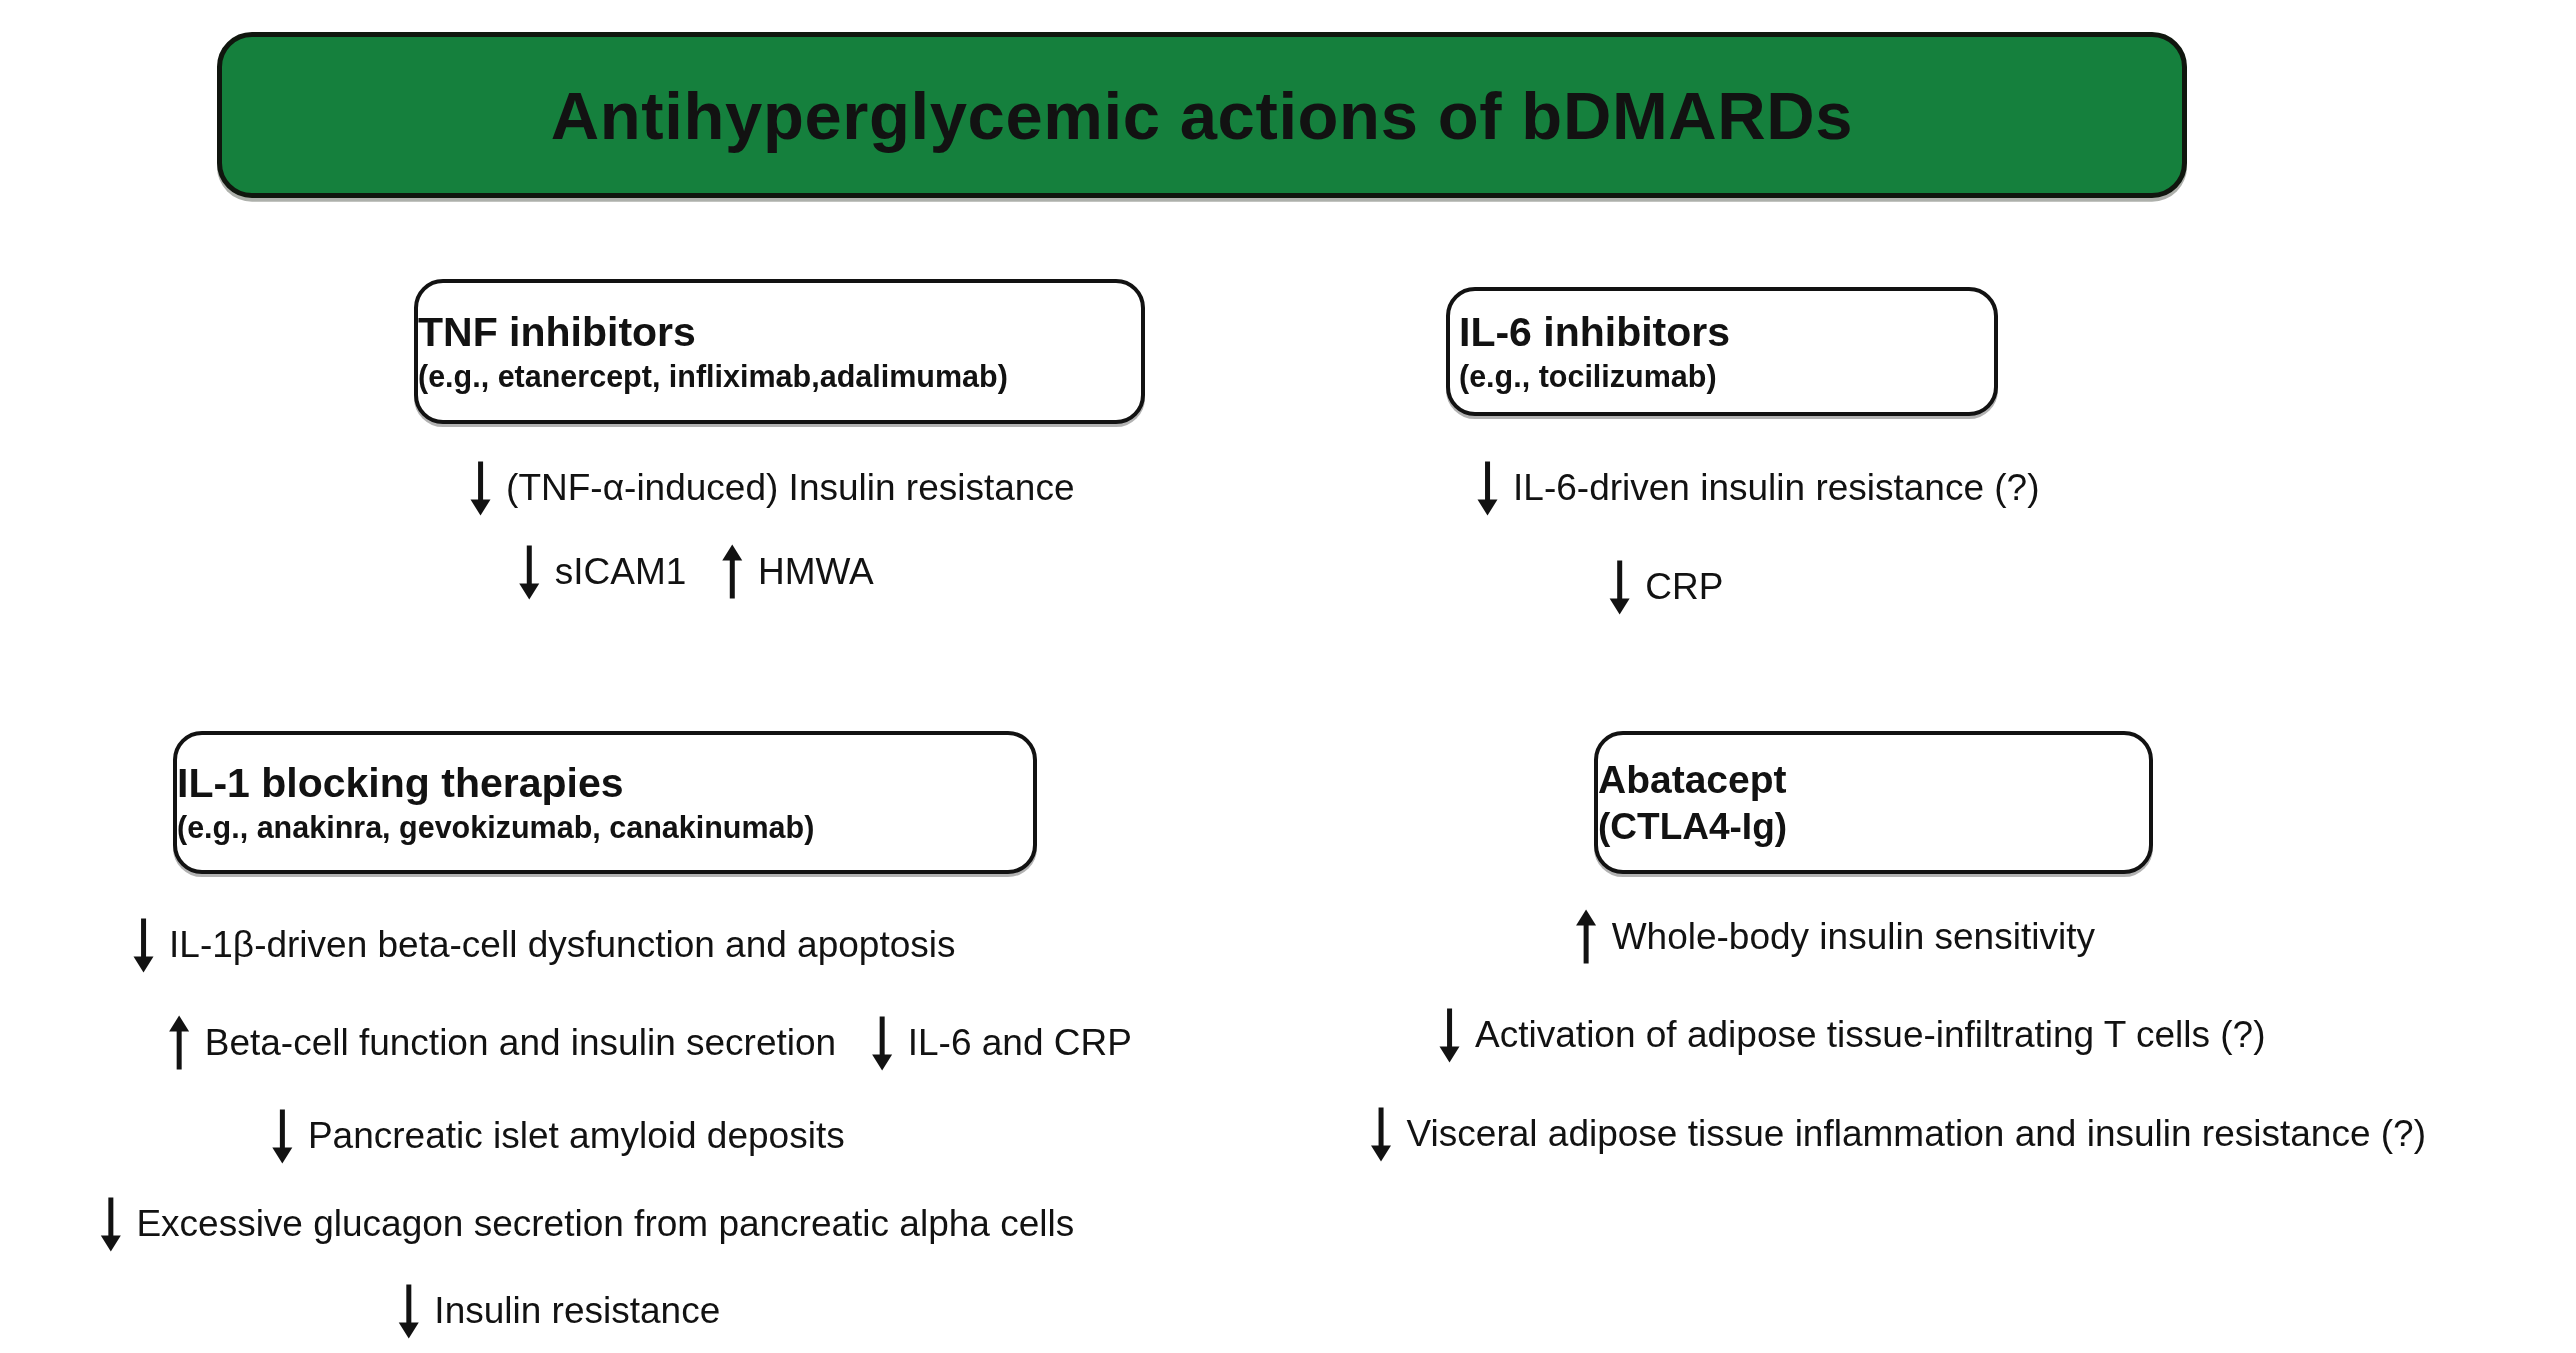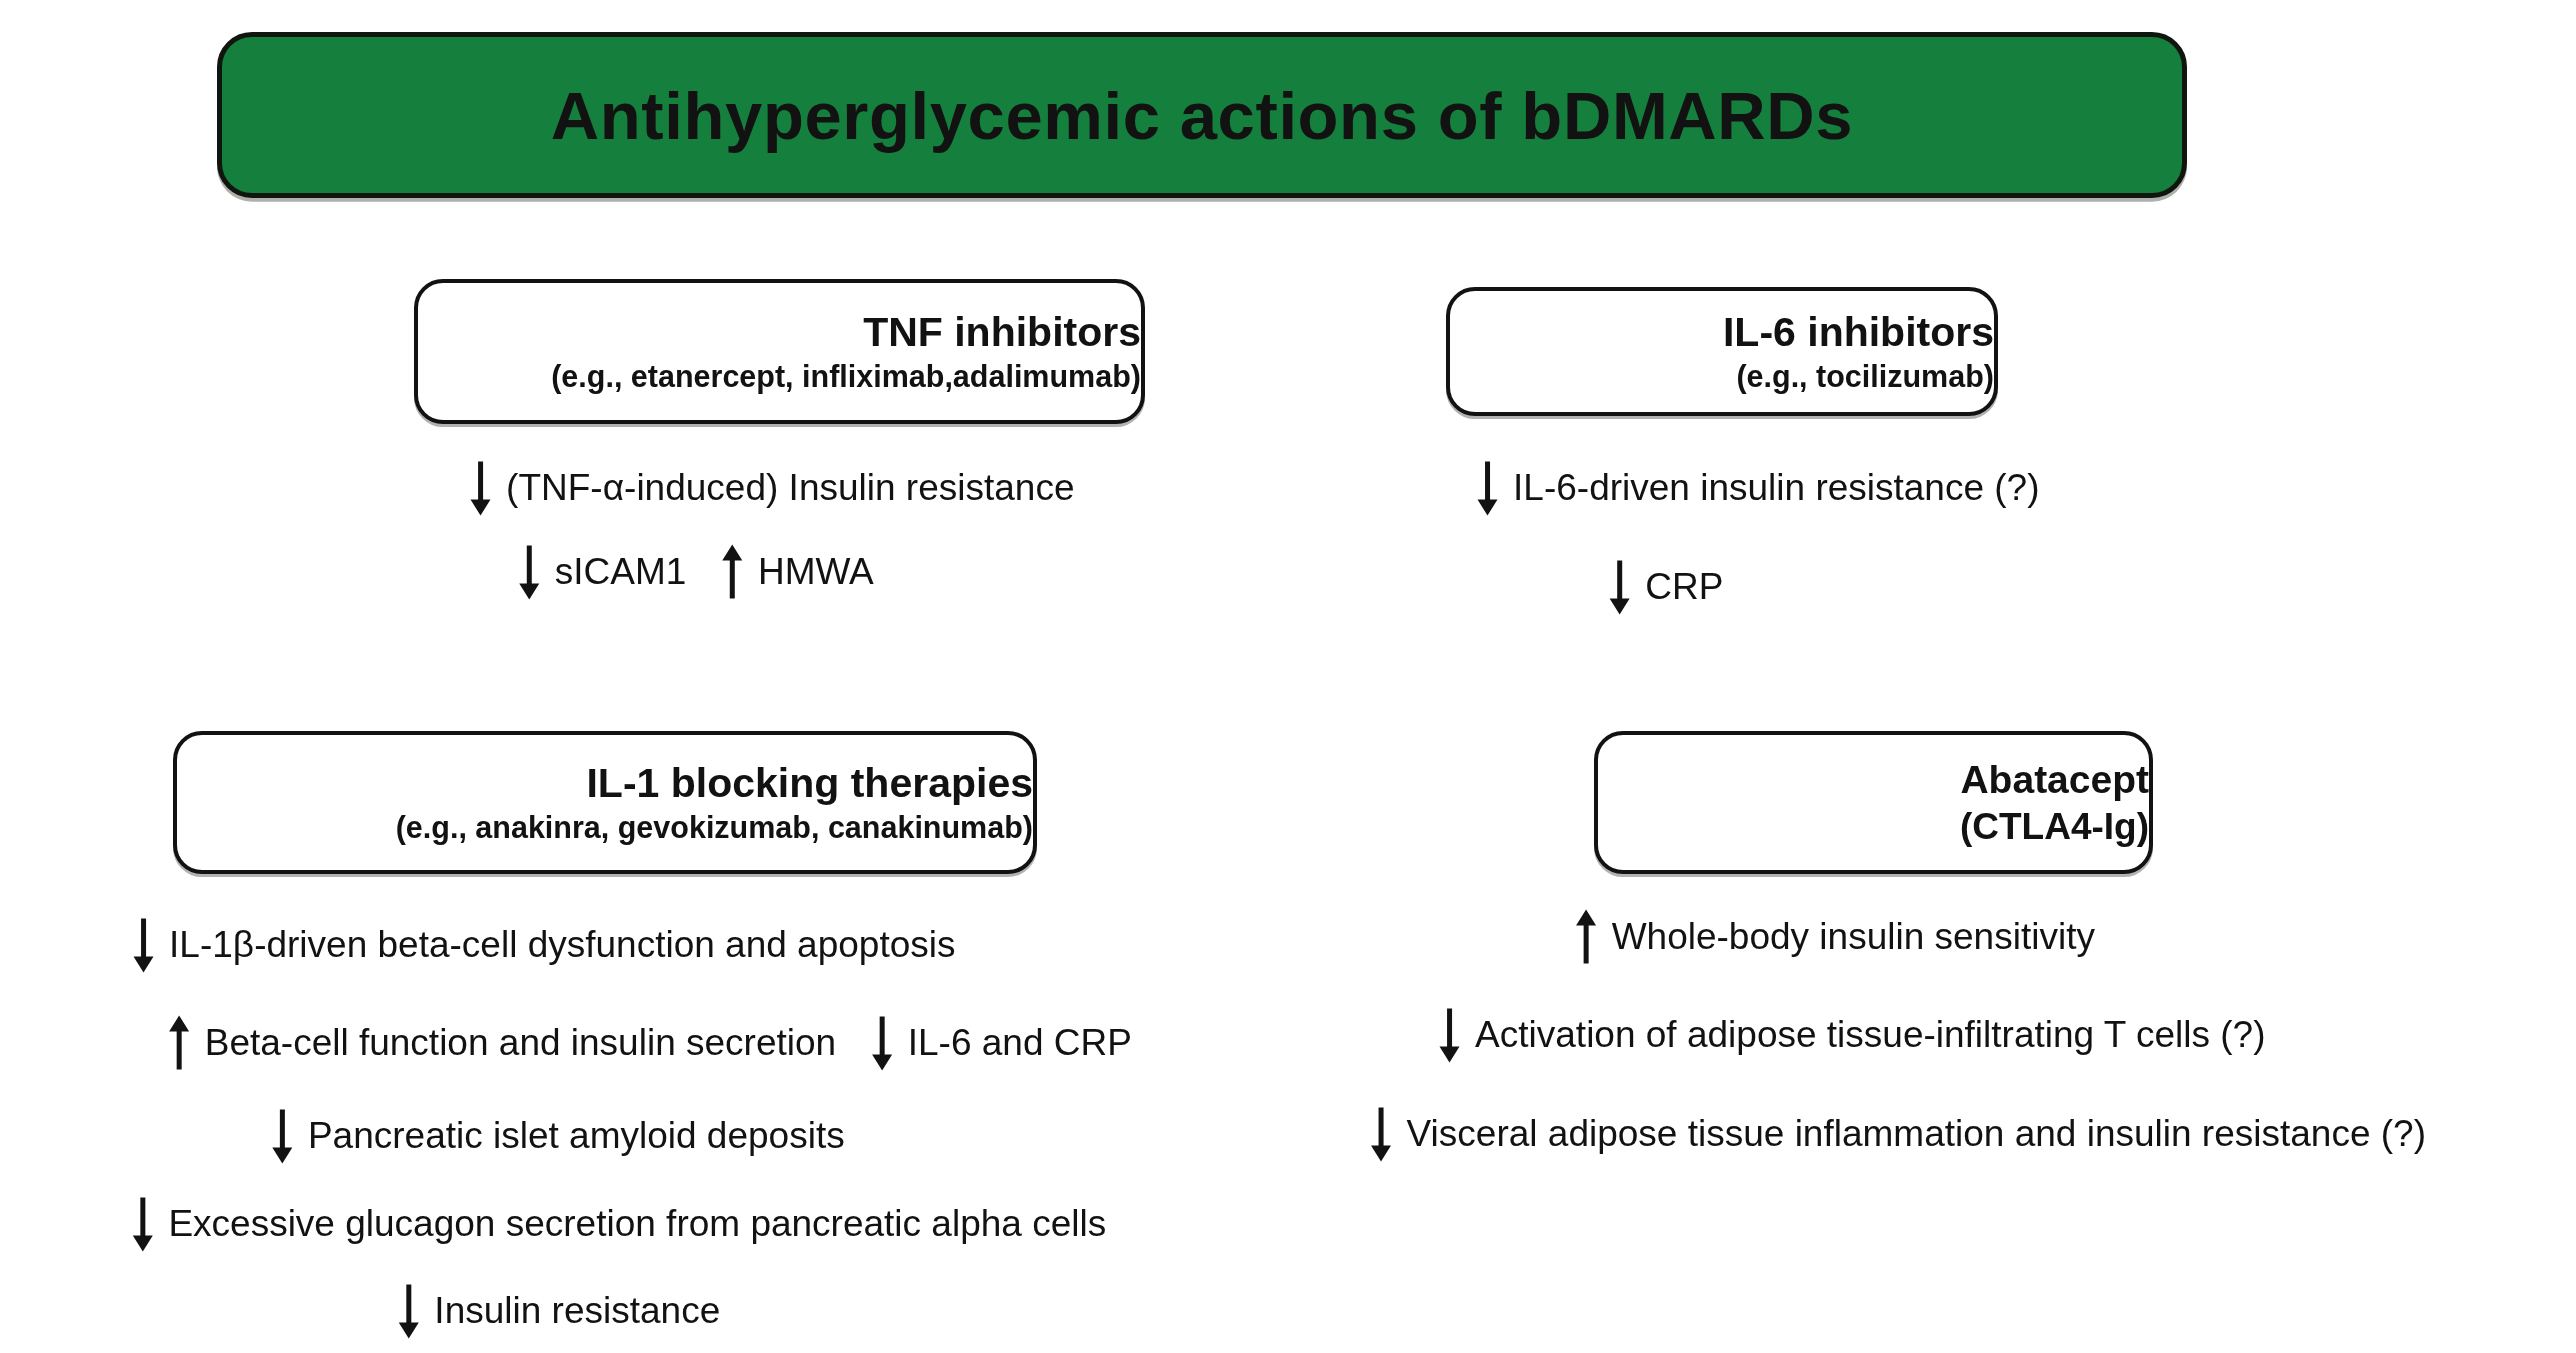"TNF inhibitors" .box { align-items: flex-end -> flex-start }
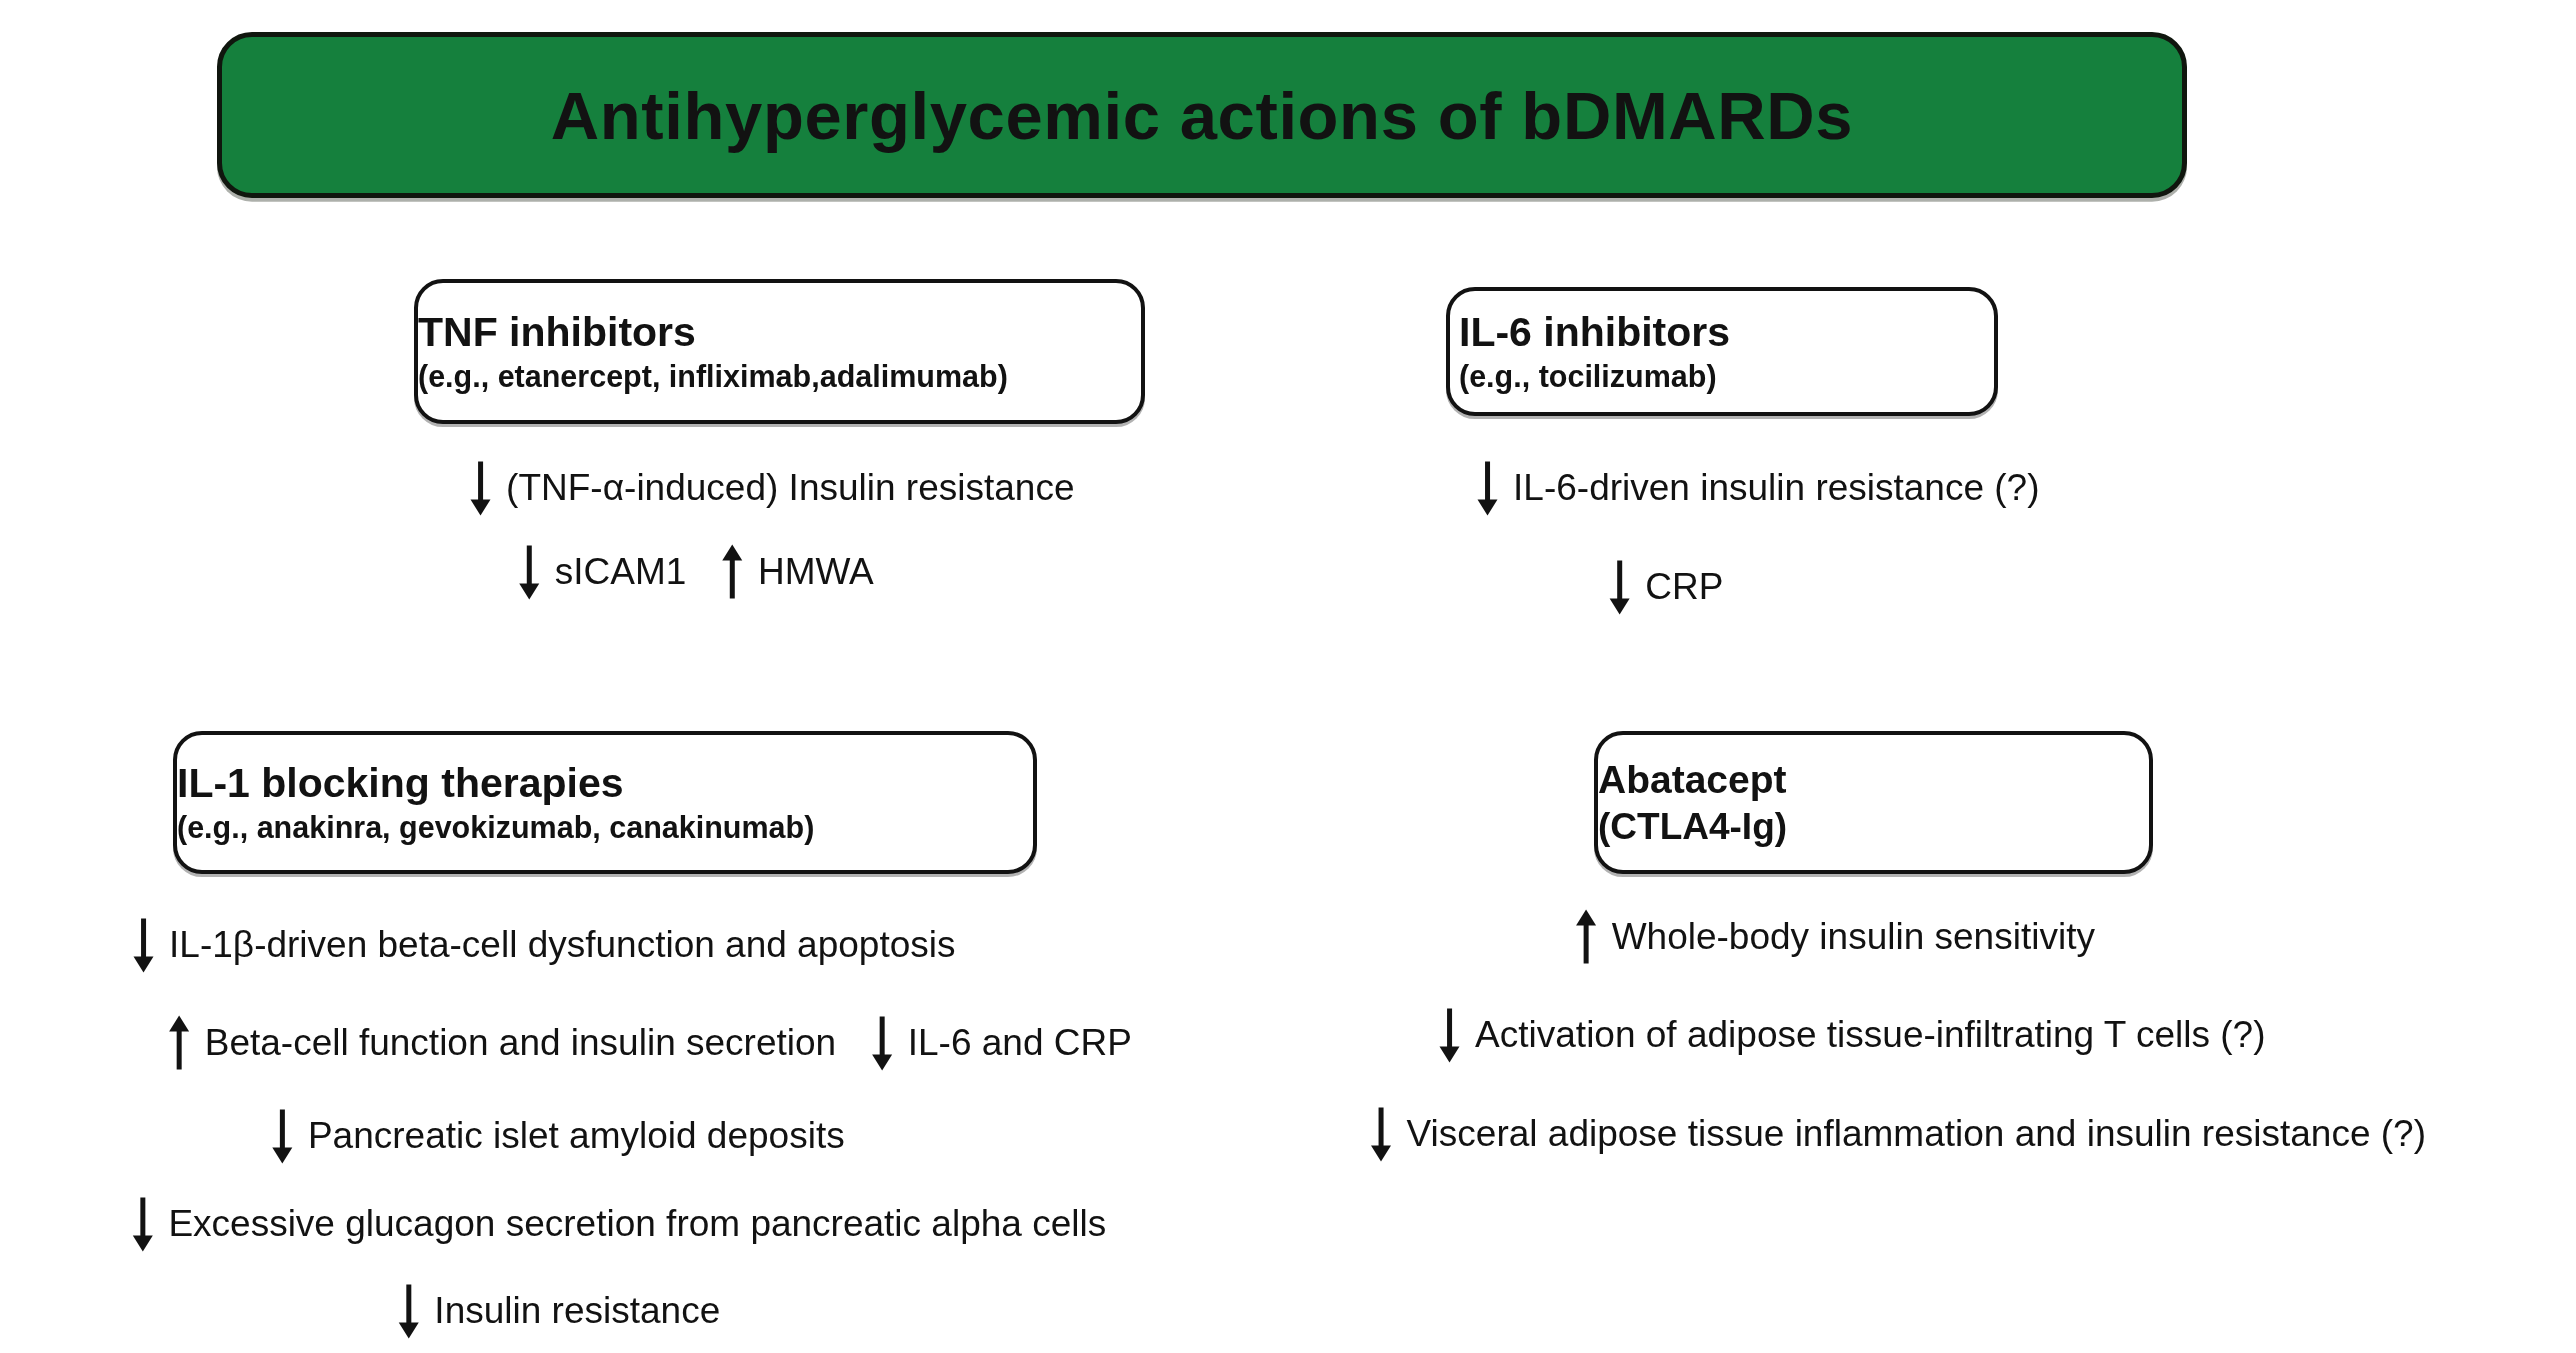"Excessive glucagon secretion from" div.effect { left: 619px -> 587px }
